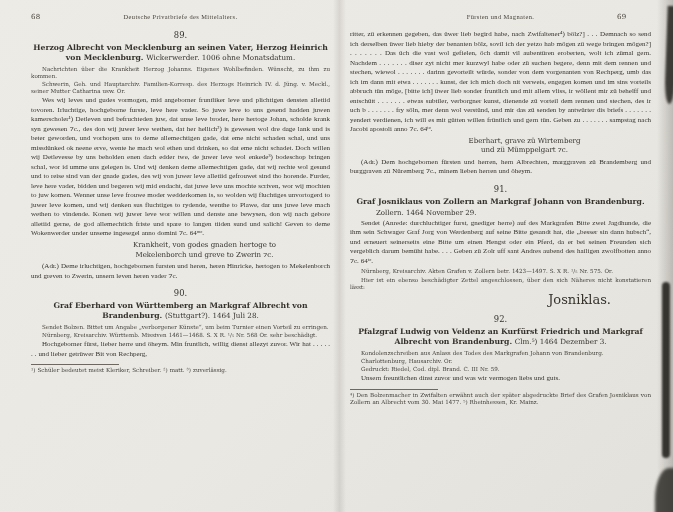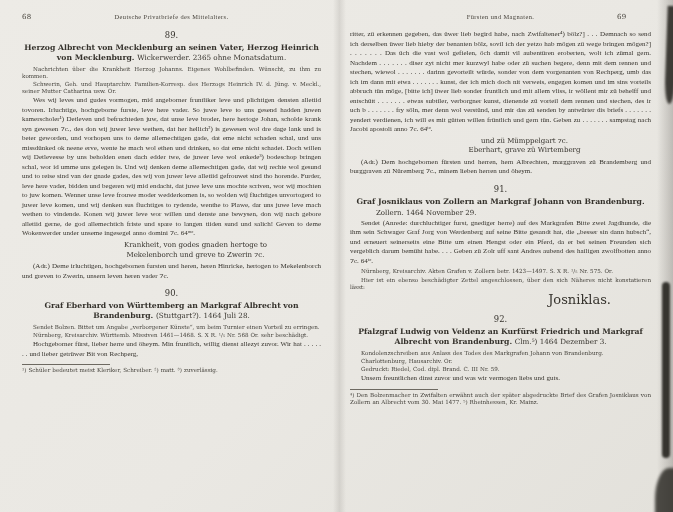"68" .page-left { left: 22px -> 31px }
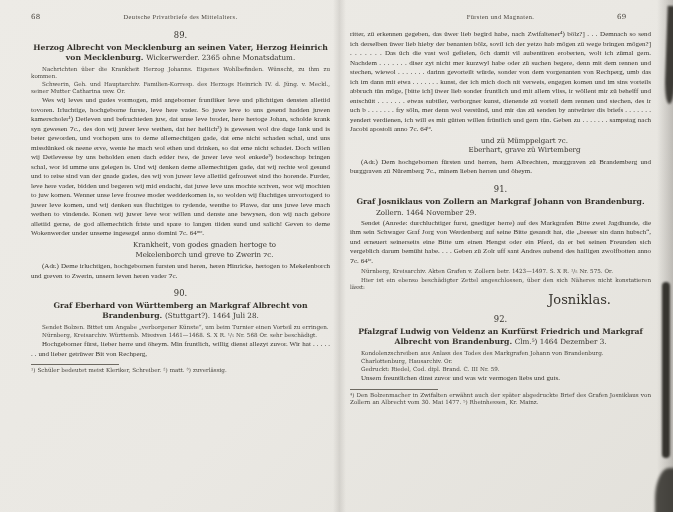"Wickerwerder. 2365 ohne Monatsdatum." span.hr { text: 2365 -> 1006 }
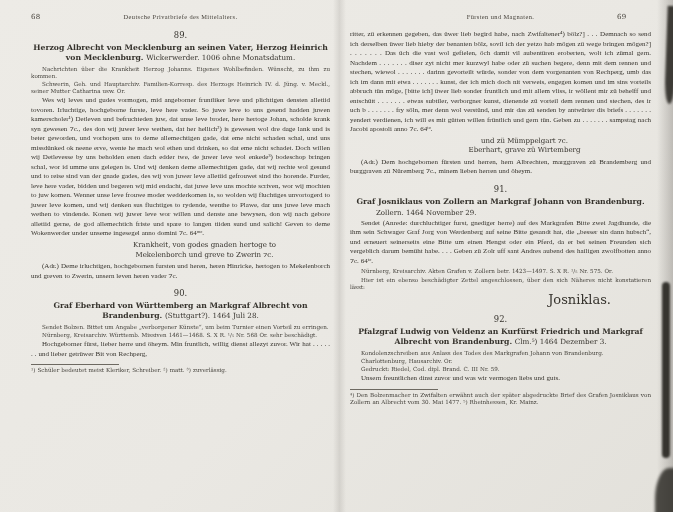"und zü Mümppelgart ⁊c." div { order: before "Eberhart, grave zü Wirtemberg" -> after "Eberhart, grave zü Wirtemberg" }
